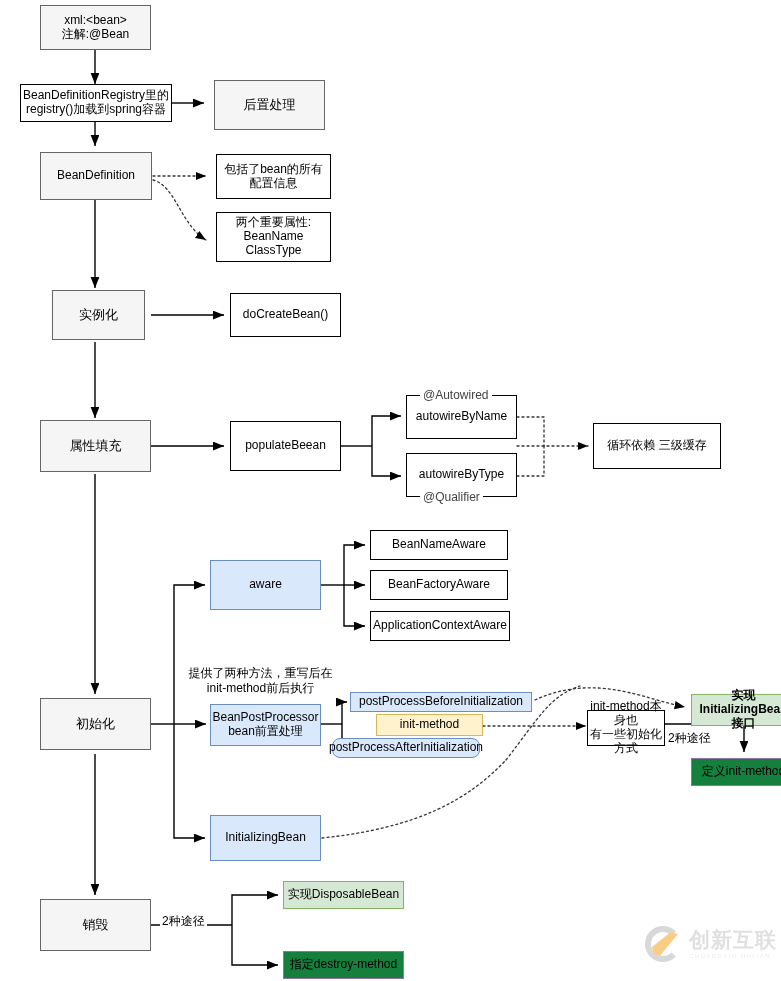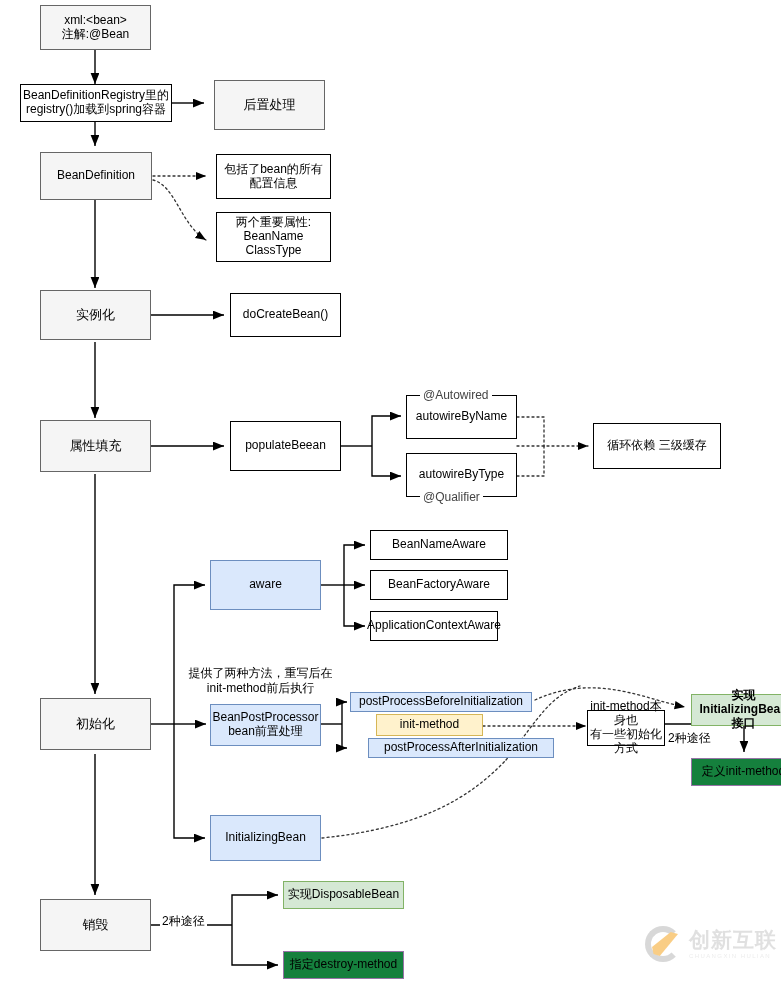"实例化" div.node { left: 20px -> 32px; width: 111px -> 93px }
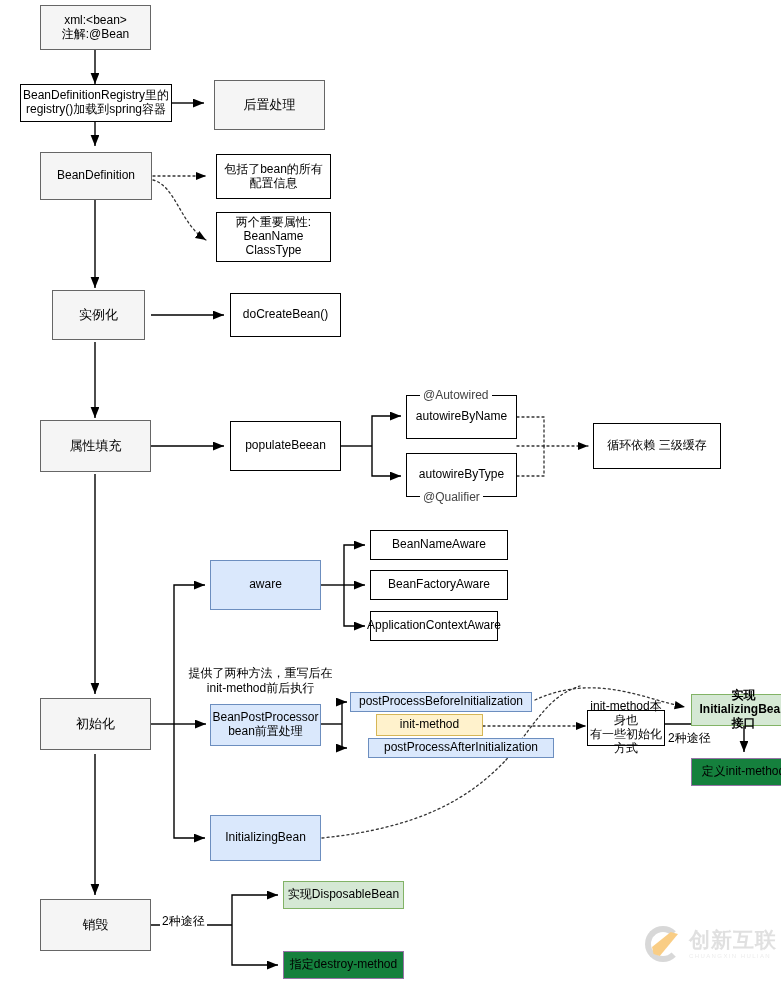"ApplicationContextAware" div.node { width: 128px -> 140px }
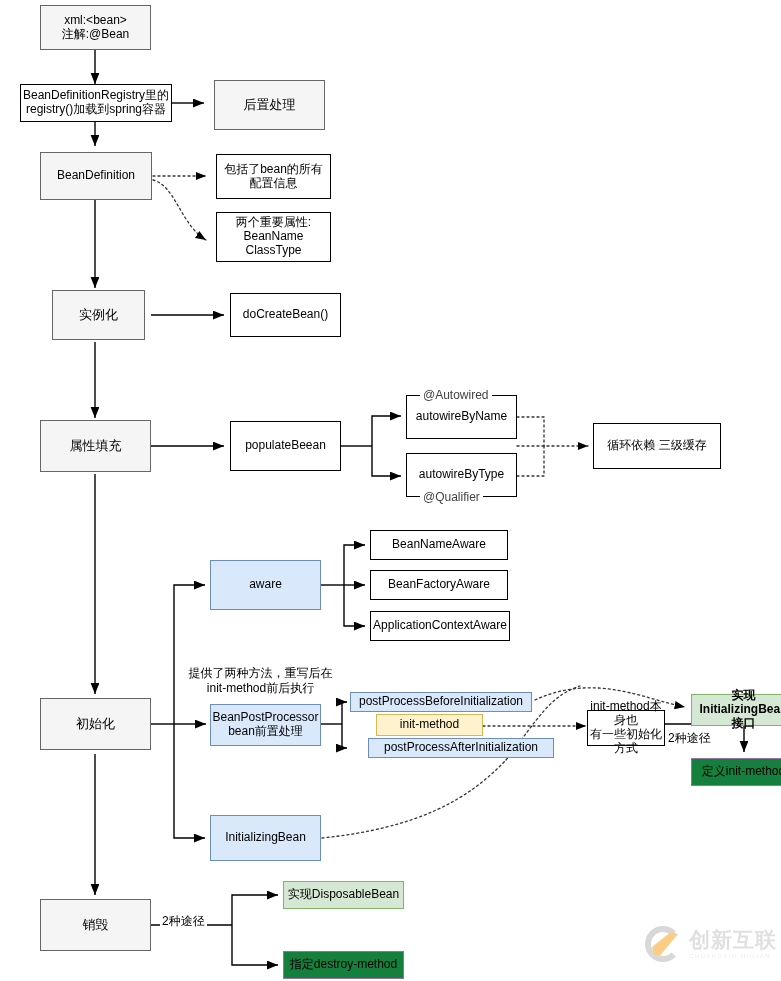"postProcessAfterInitialization" div.node { border-radius: none -> 8px; left: 348px -> 312px; width: 186px -> 148px }
